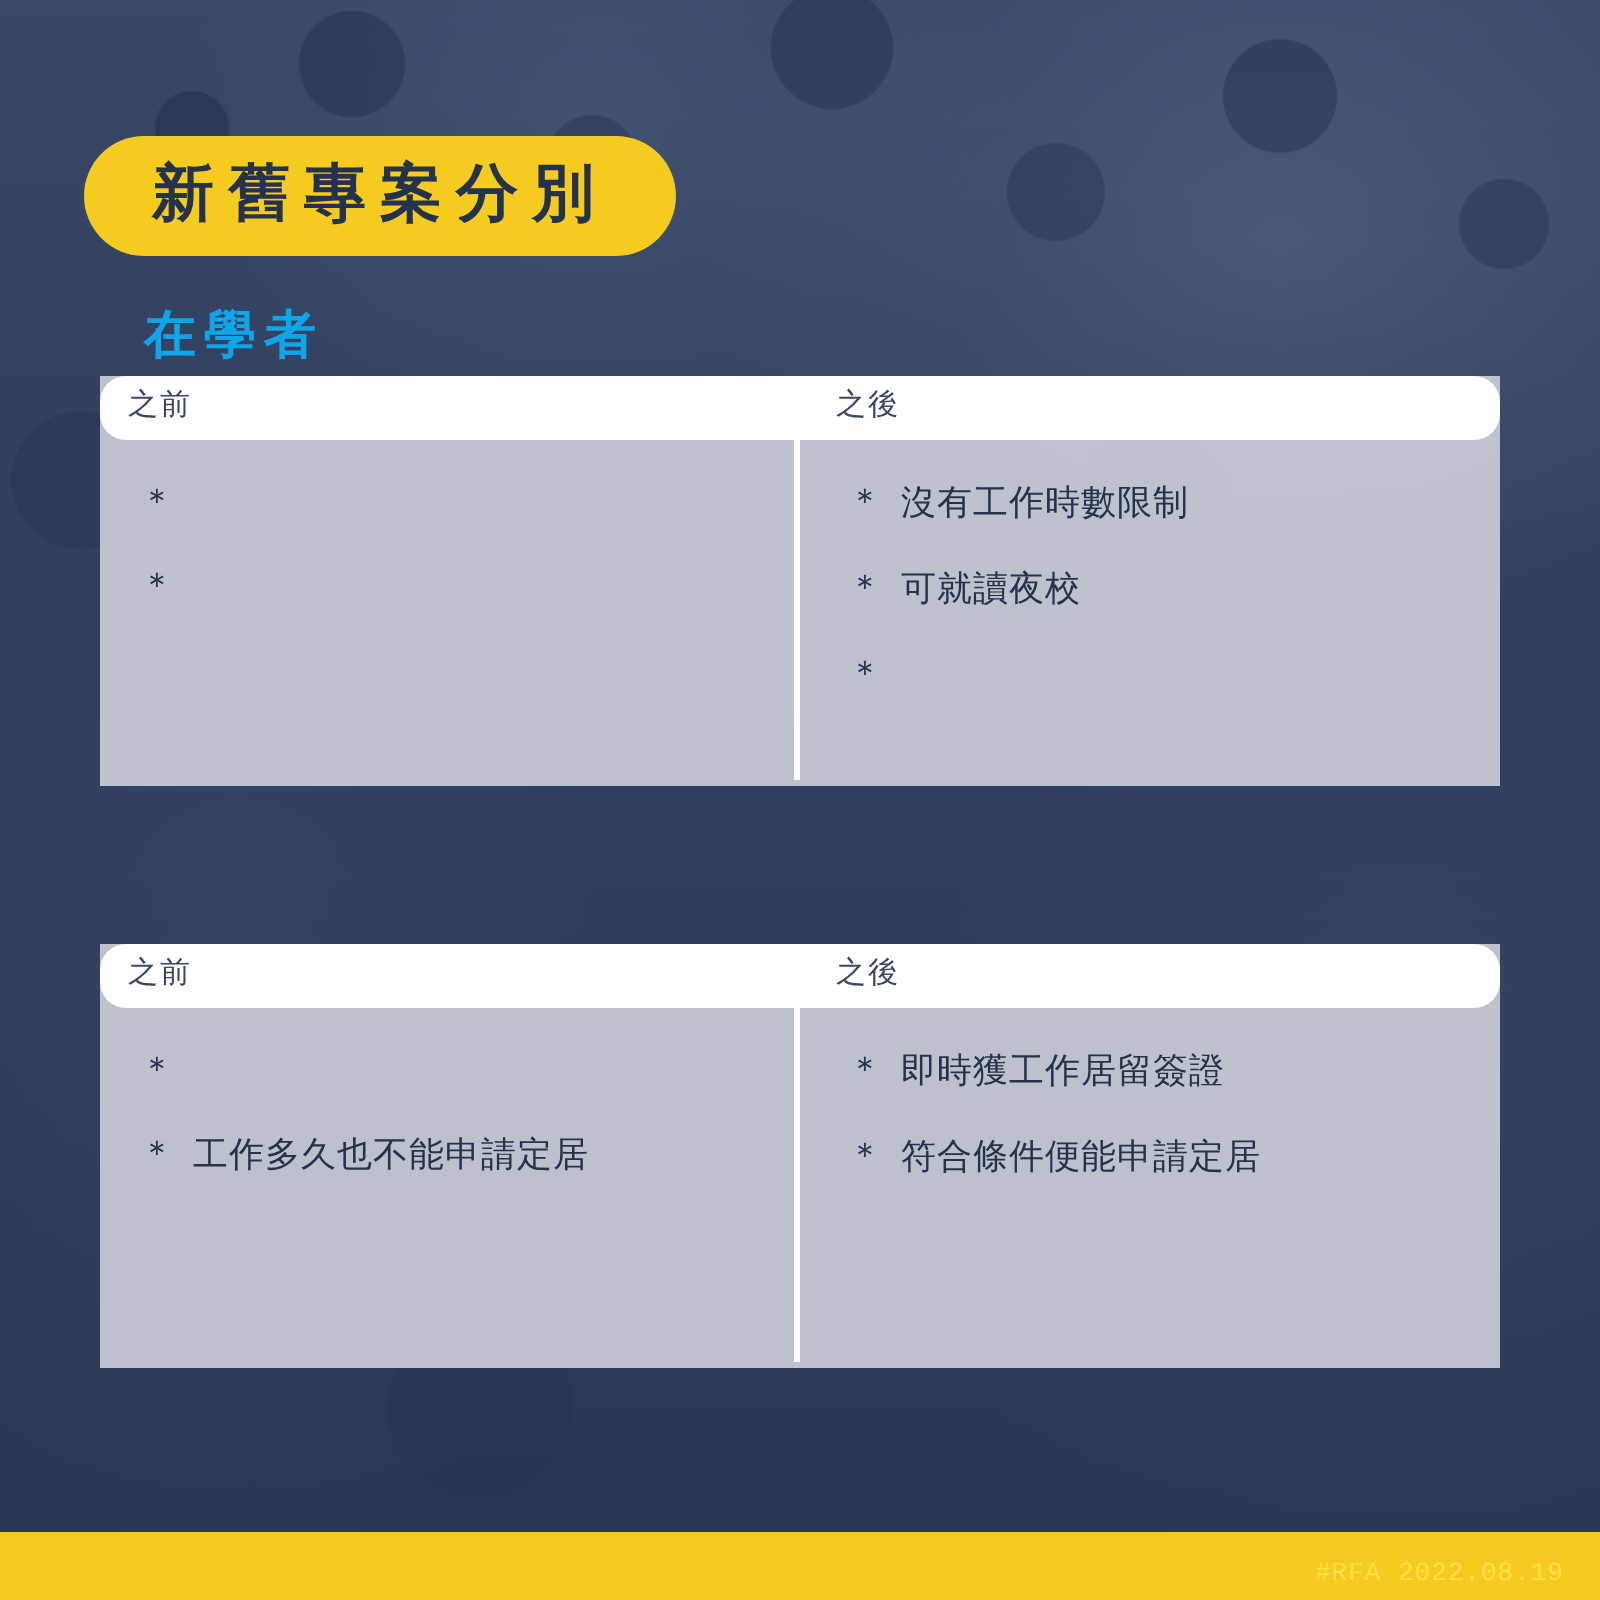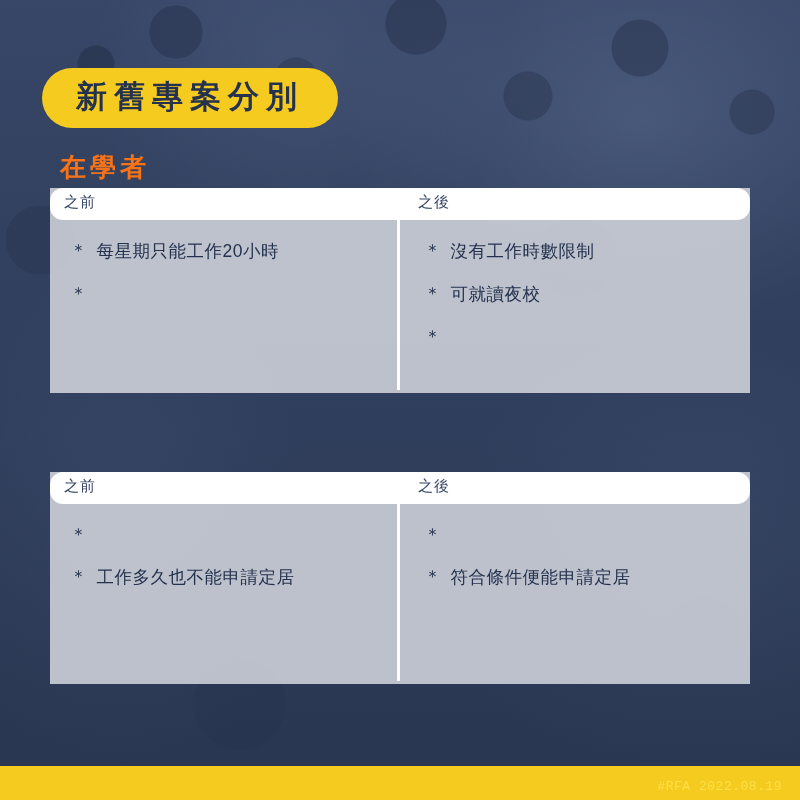"在學者" .section-heading { color: #f97316 -> #0ea5e9; left: 60px -> 72px }
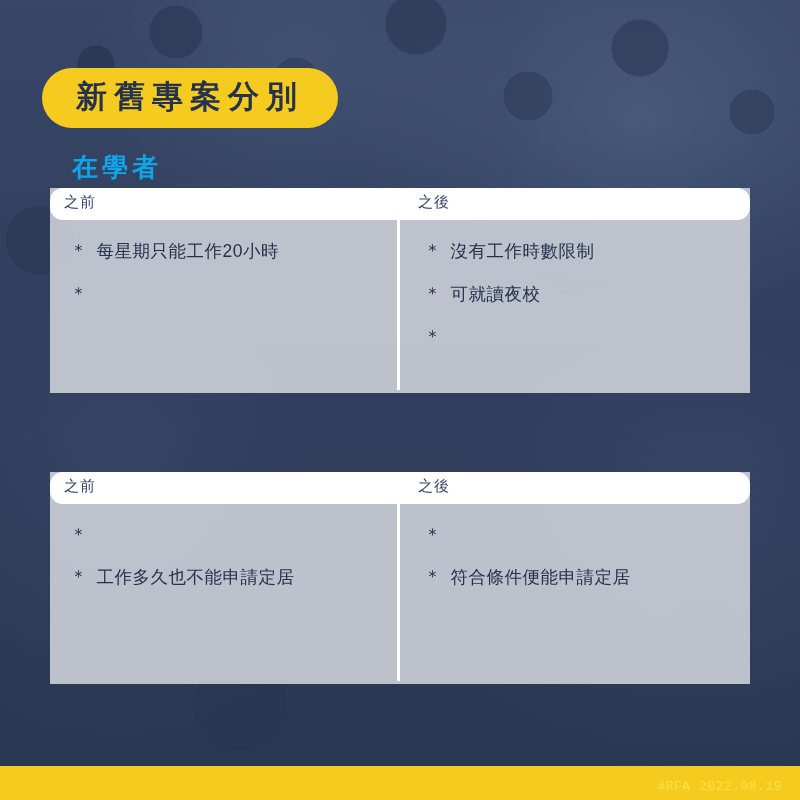"每星期只能工作20小時" span.txt { html: <span>每星期只能工作20小時</span> -> none }
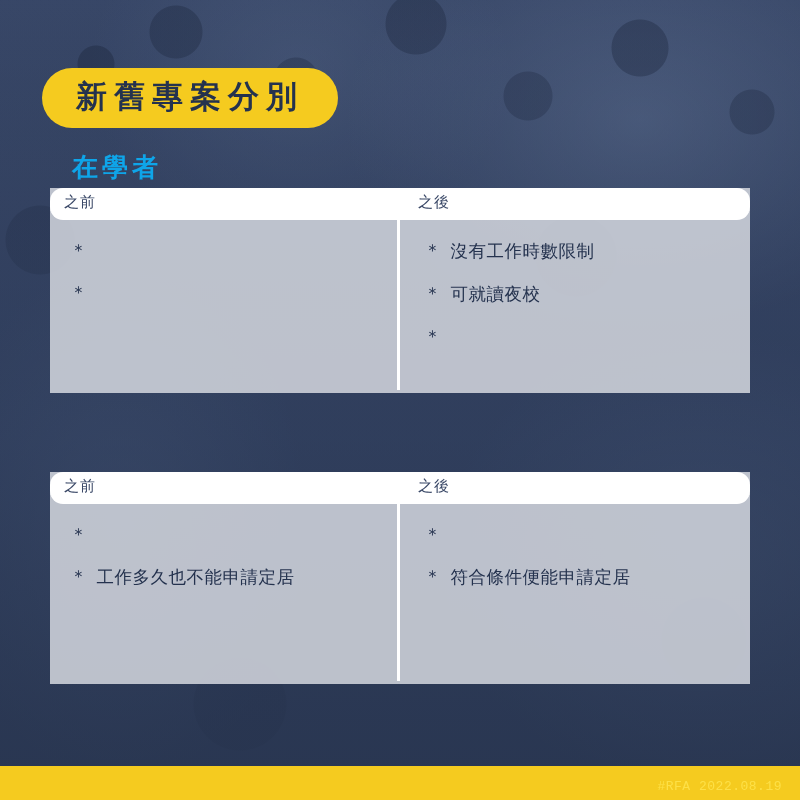"即時獲工作居留簽證" span.txt { html: none -> <span>即時獲工作居留簽證</span> }
